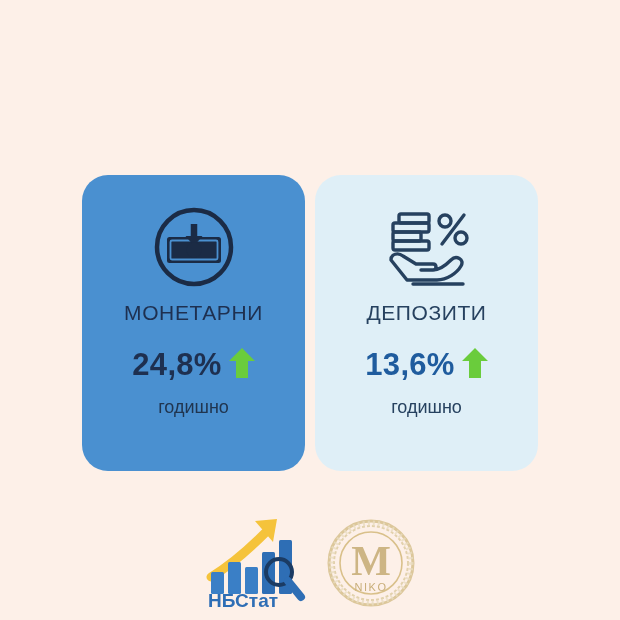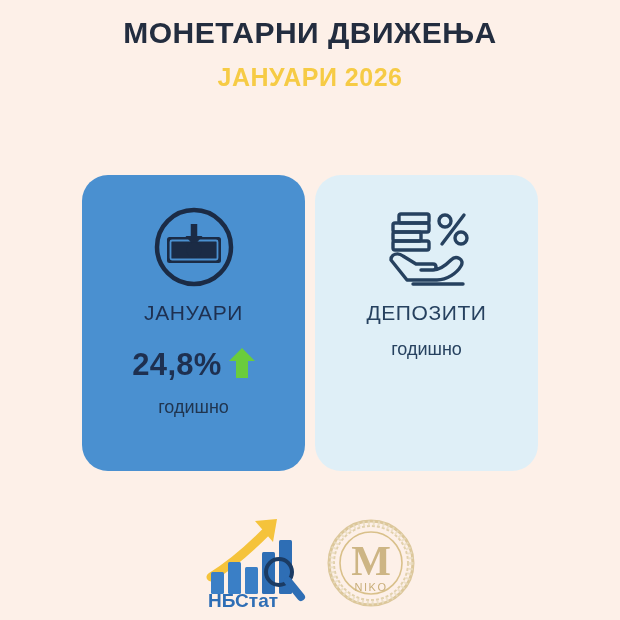"МОНЕТАРНИ ДВИЖЕЊА" div.header { html: <div> <h1>МОНЕТАРНИ ДВИЖЕЊА</h1> <h2>ЈАНУАРИ 2026</h2> </div> -> none }
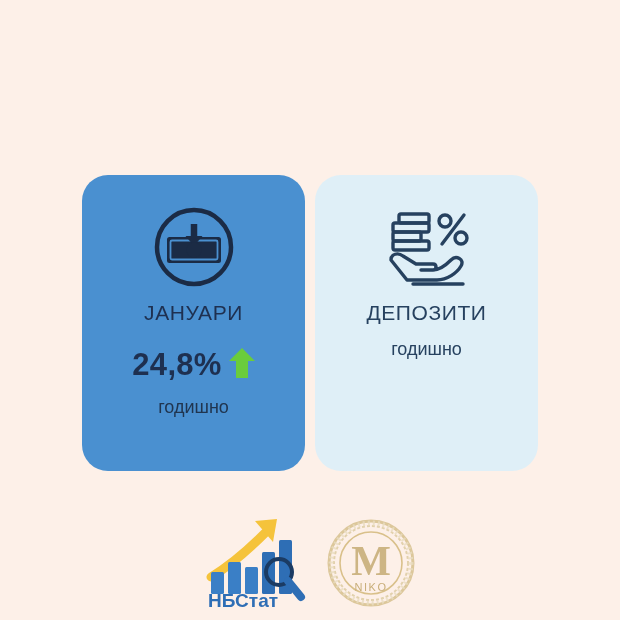"ЈАНУАРИ" div.card-label { text: ЈАНУАРИ -> МОНЕТАРНИ }
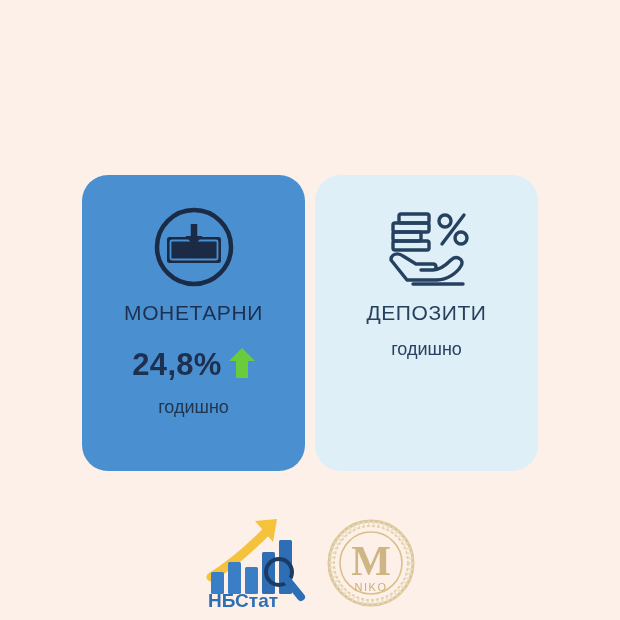"13,6%" div.value-row { html: none -> <div> <span>13,6%</span> <span> <svg> <path></path> </svg> </span> </div> }
